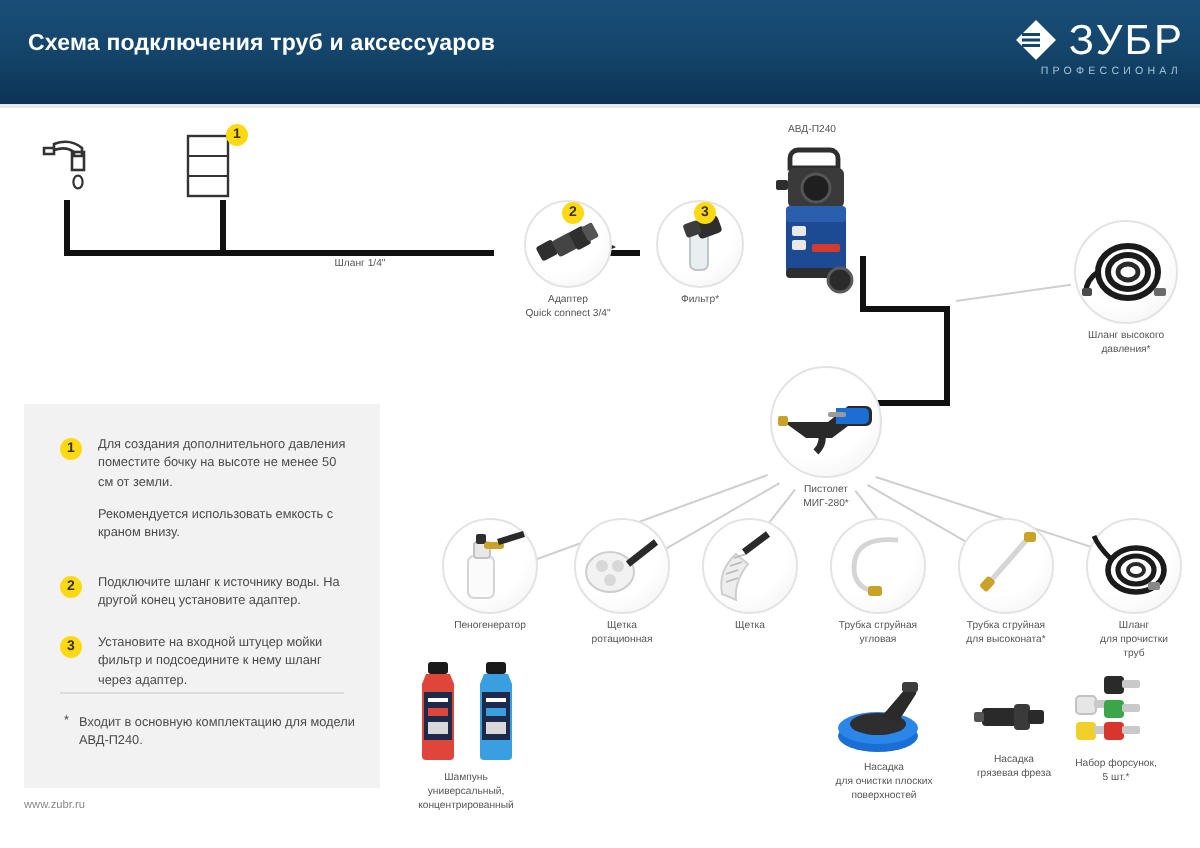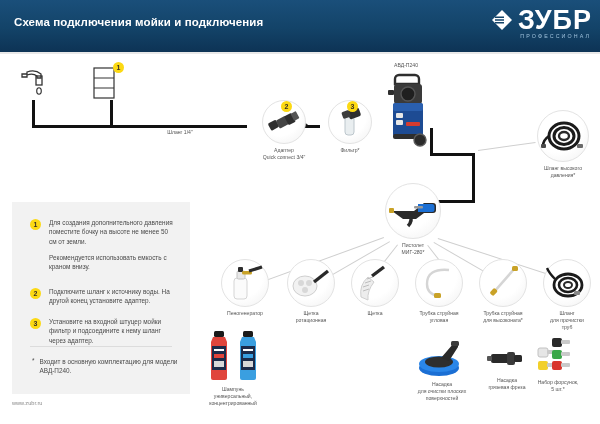"Схема подключения мойки и подключения" div.header-title { text: мойки и подключения -> труб и аксессуаров }
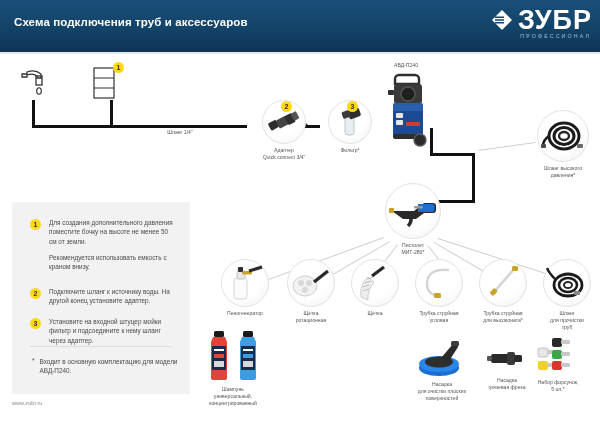"ЗУБР" .logo-text { font-size: 27px -> 21px; font-weight: bold -> normal }
